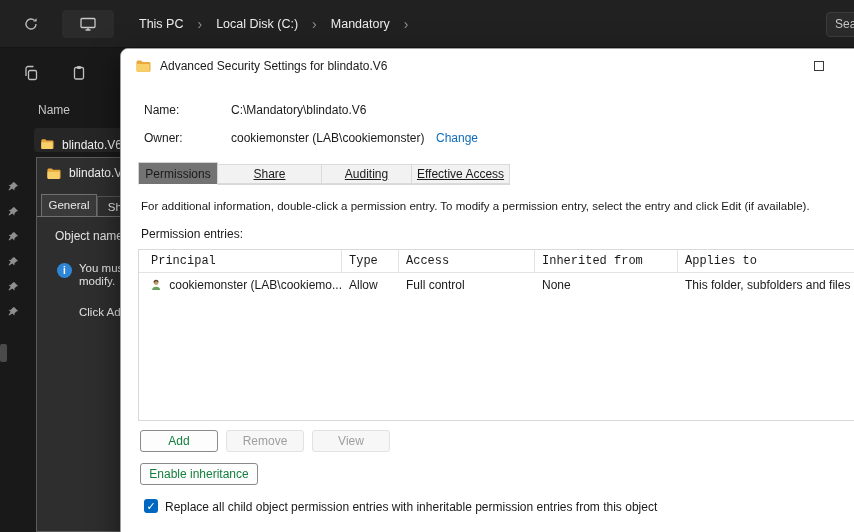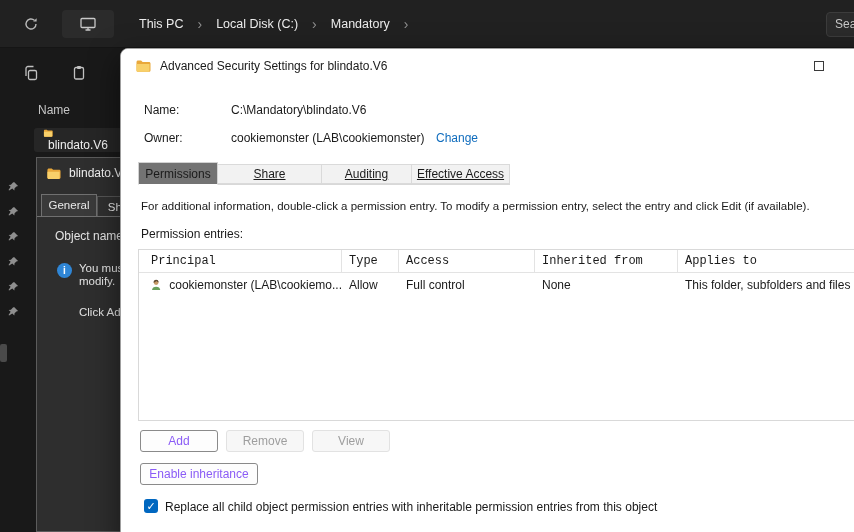"blindato.V6" .file-row { align-items: flex-start -> flex-end; flex-direction: column -> none }
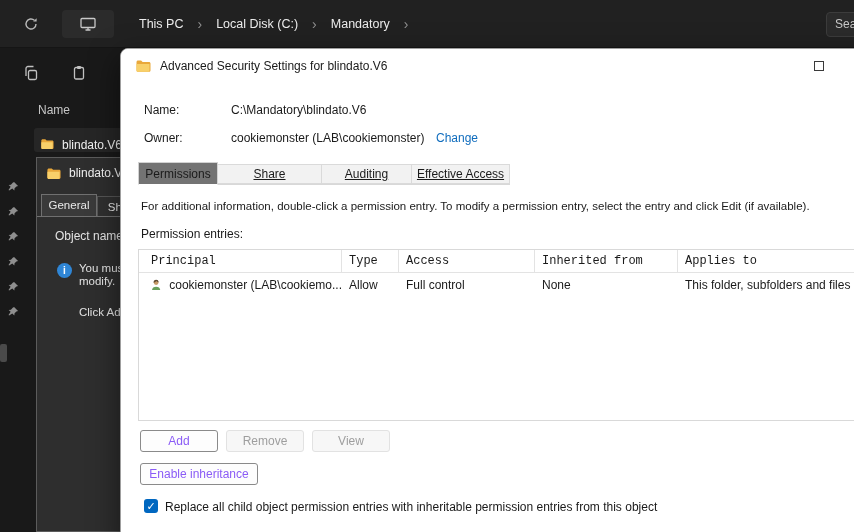"Add" .btn { color: #8b5cf6 -> #15803d }
